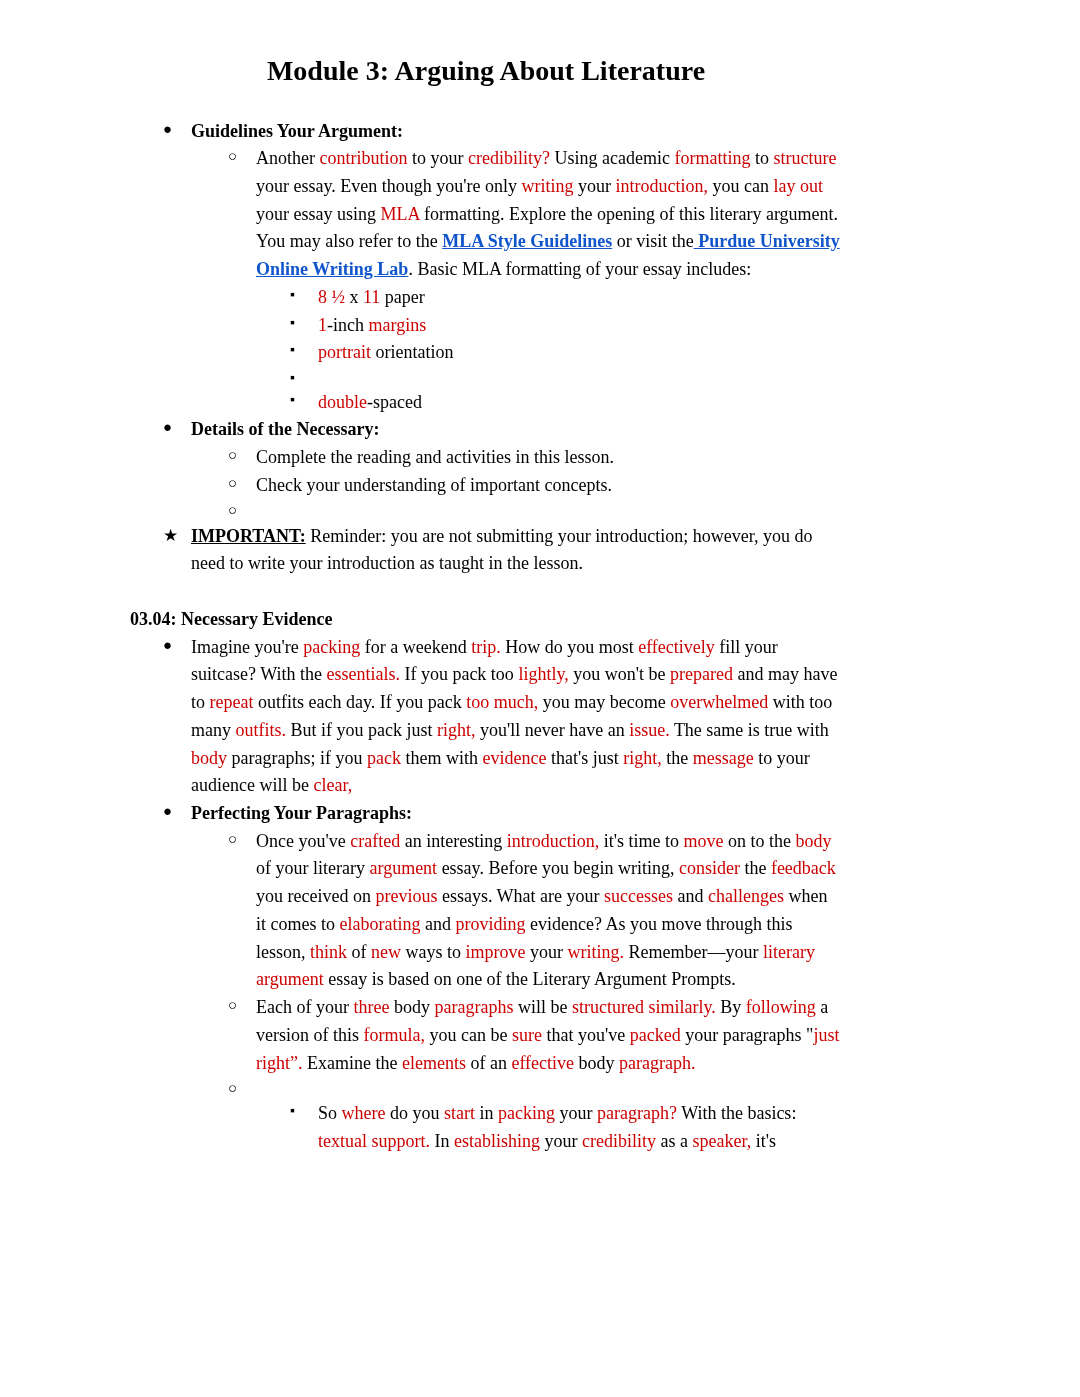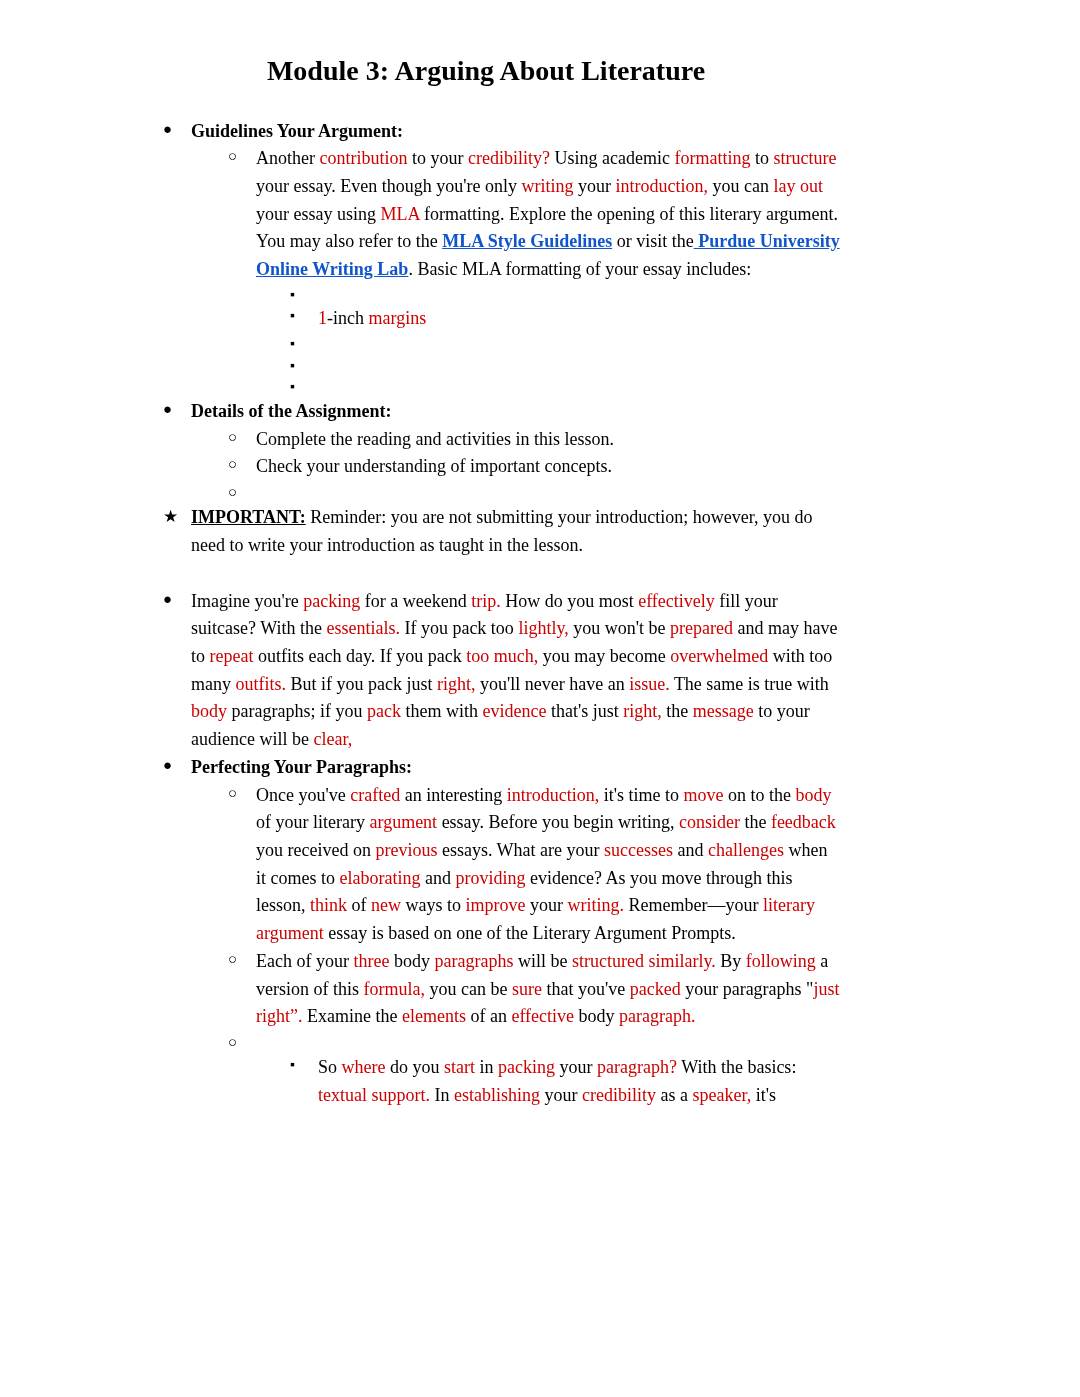"8 ½ x 11 paper" div.content { html: none -> <div><span>8 ½</span><span> x </span><span>11</span><span> paper</span></div> }
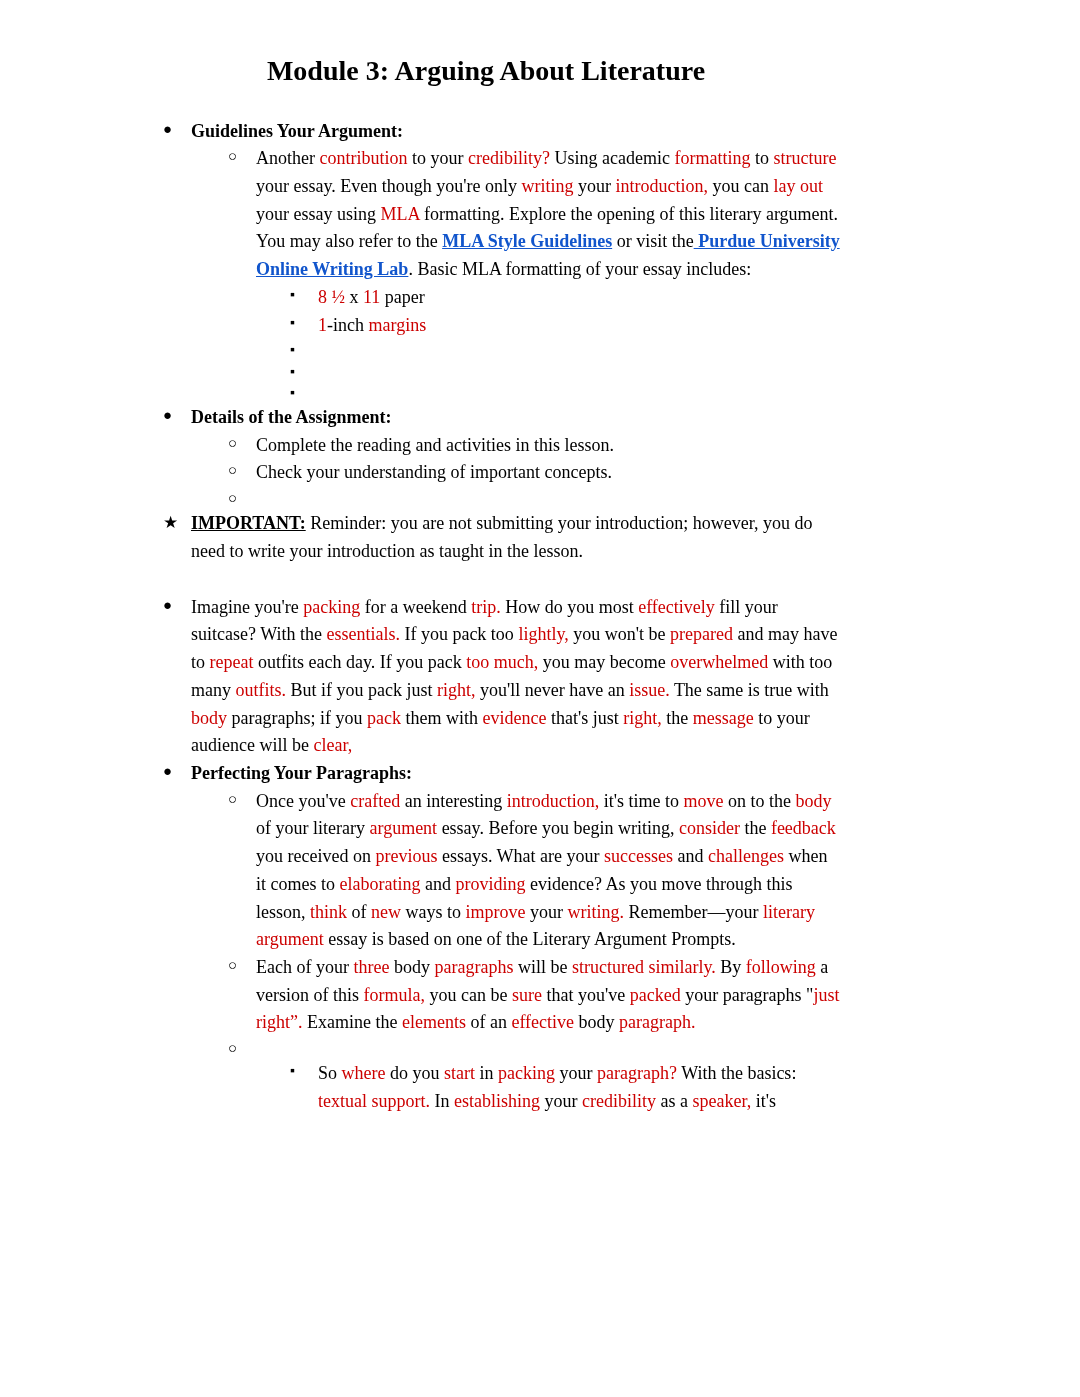"portrait orientation" div.content { html: none -> <div><span>portrait</span><span> orientation</span></div> }
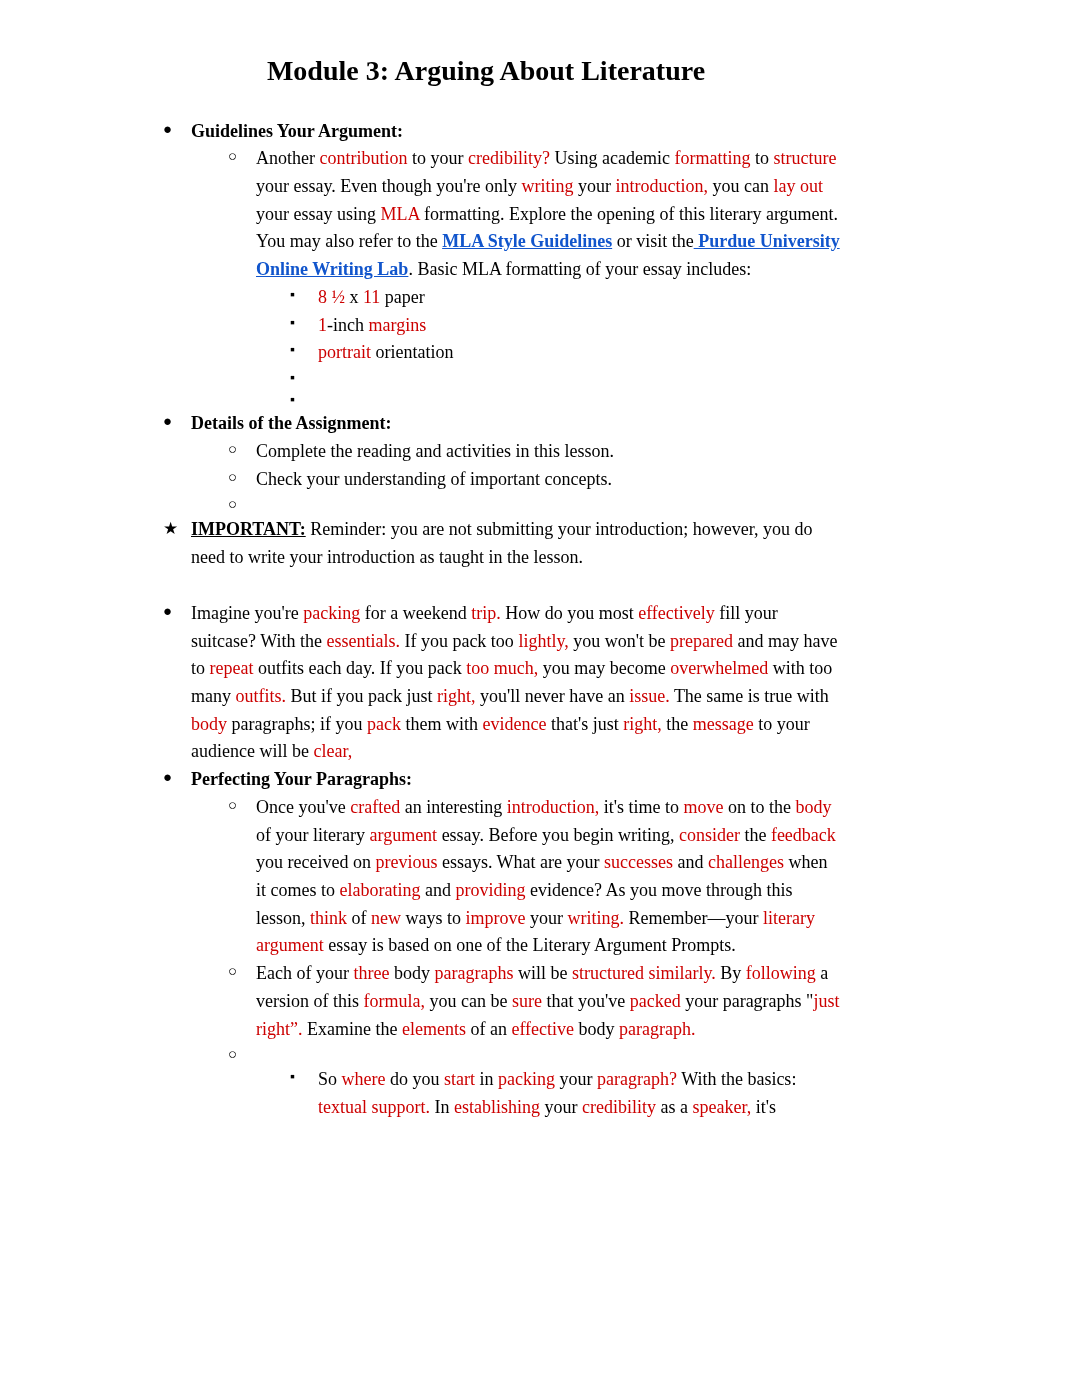"double-spaced" div.content { html: none -> <div><span>double</span><span>-spaced</span></div> }
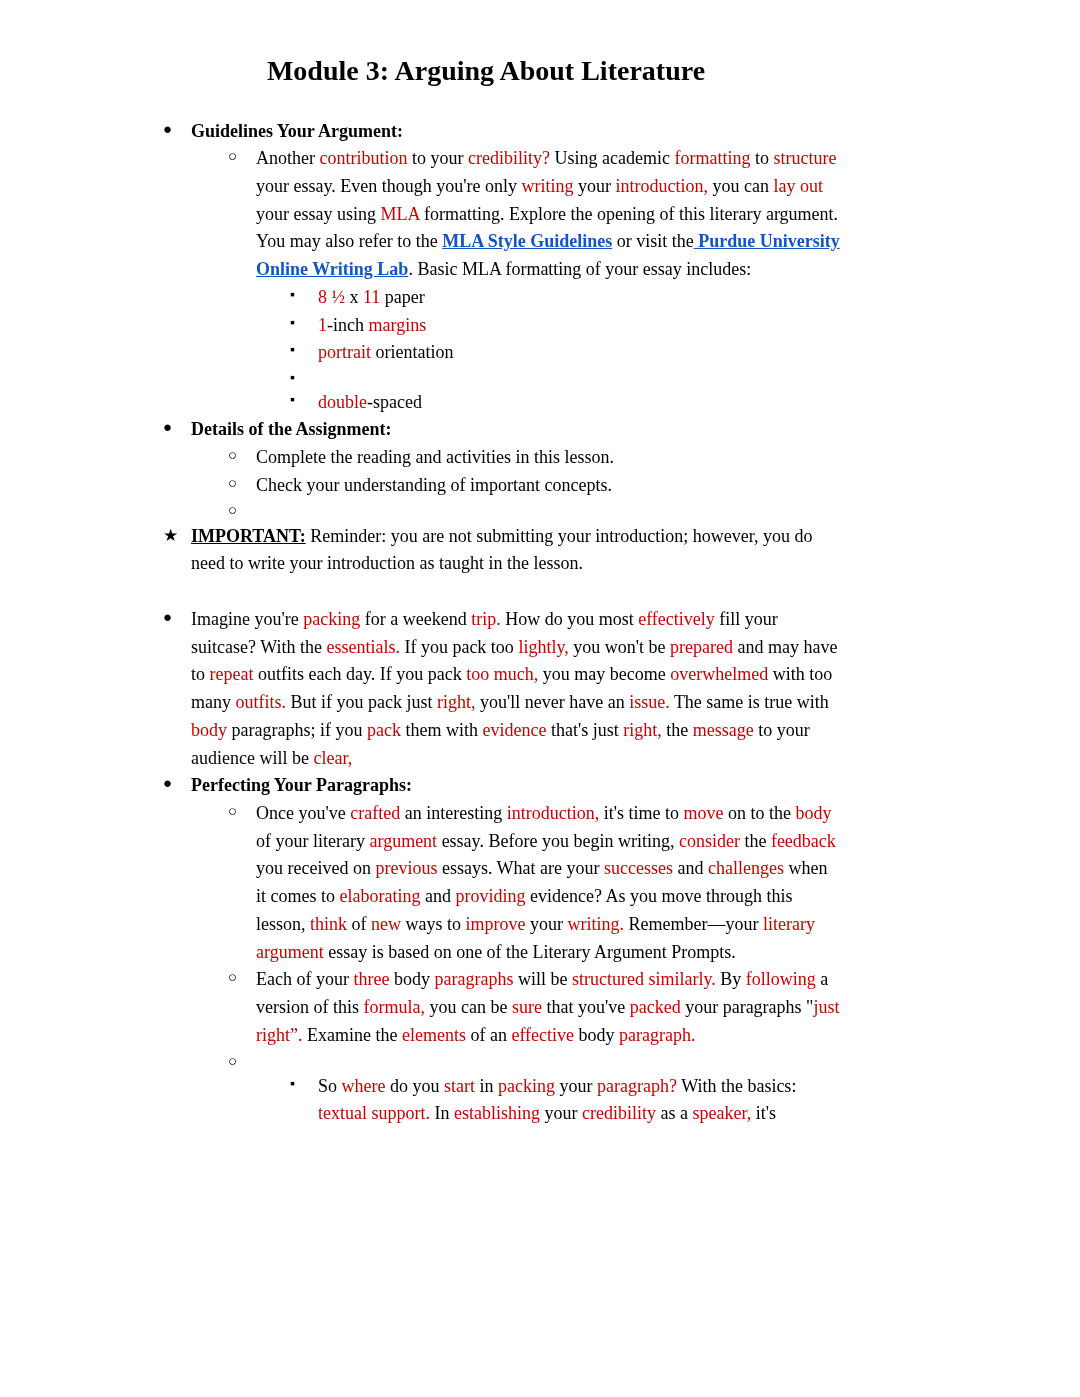"Details of the Assignment:" span.bold { text: Assignment -> Necessary }
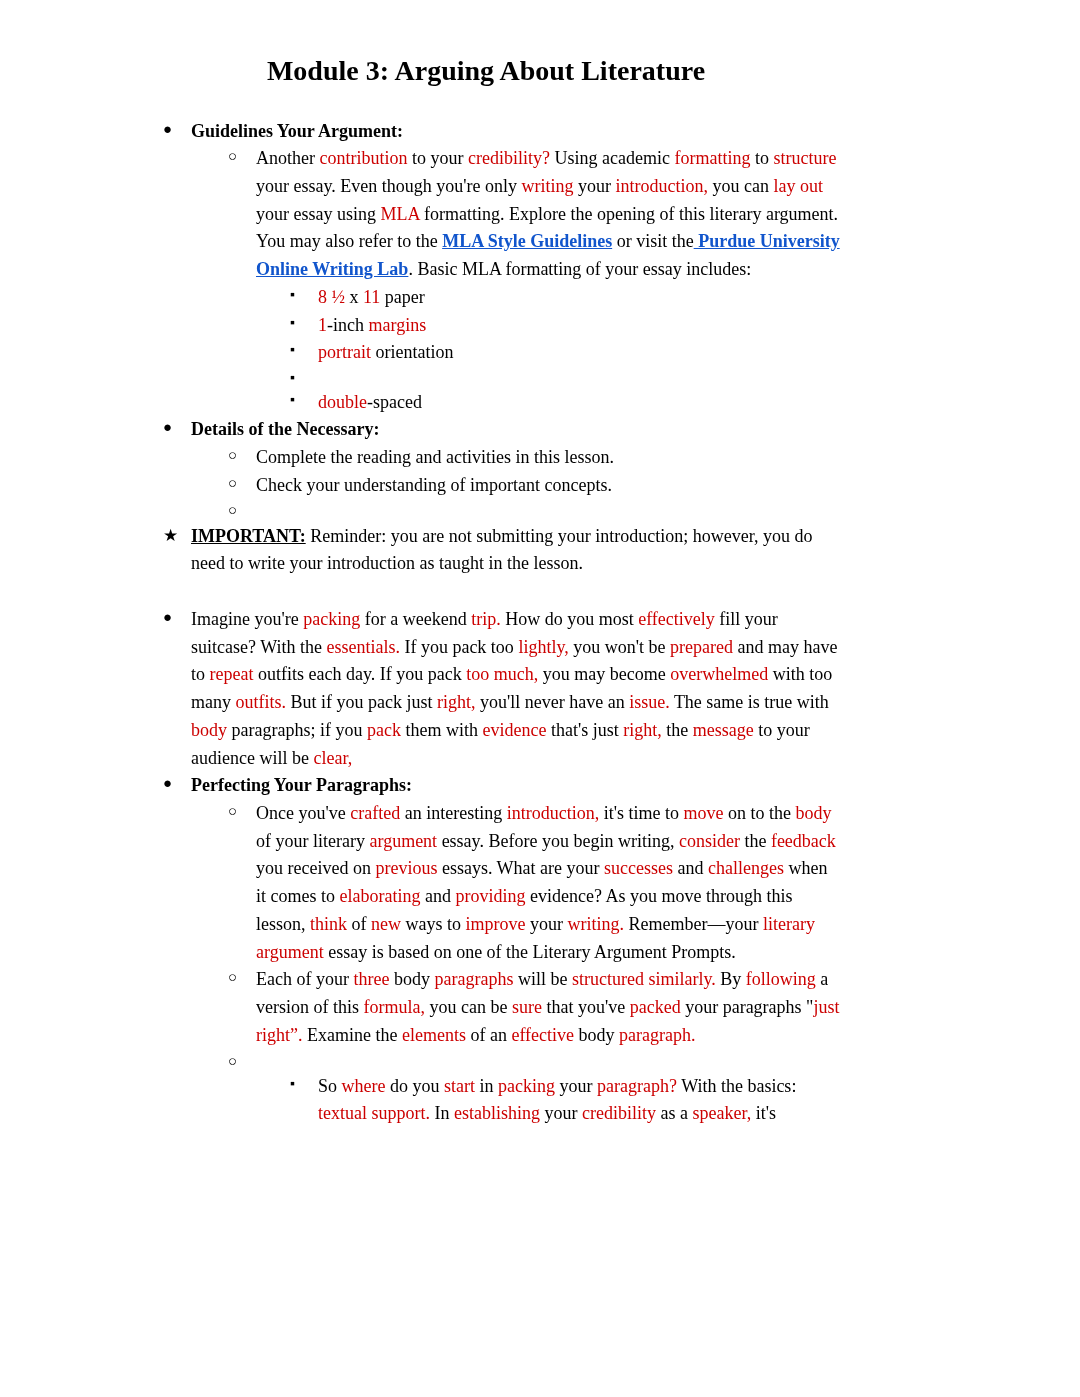"03.04: Necessary Evidence" div.block { html: none -> <div> <div><span>03.04: Necessary Evidence</span></div> </div> }
